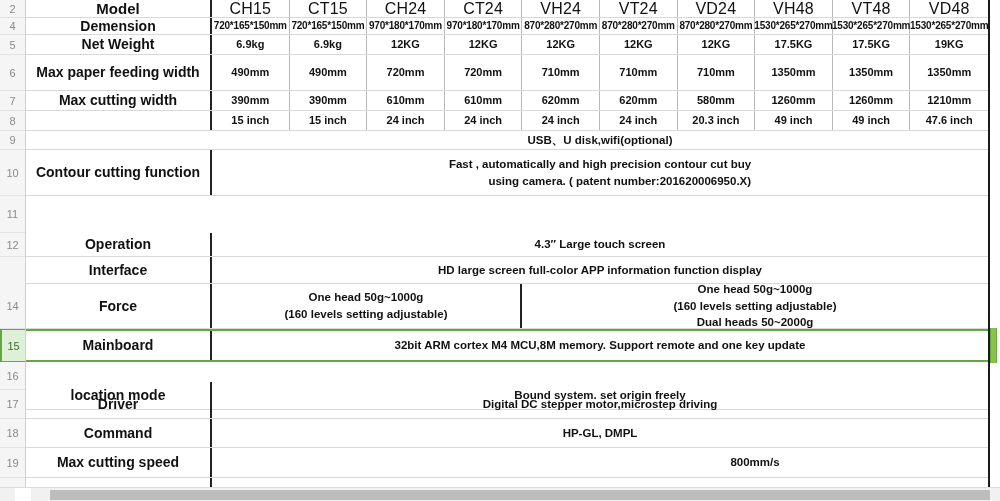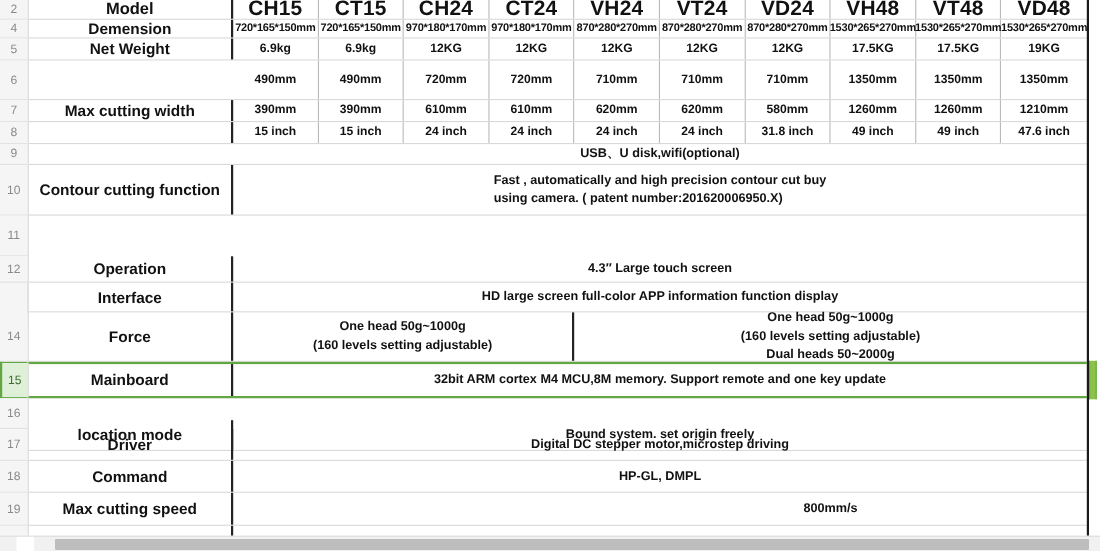"CH15" .c.model { font-size: 19px -> 16px; font-weight: bold -> normal }
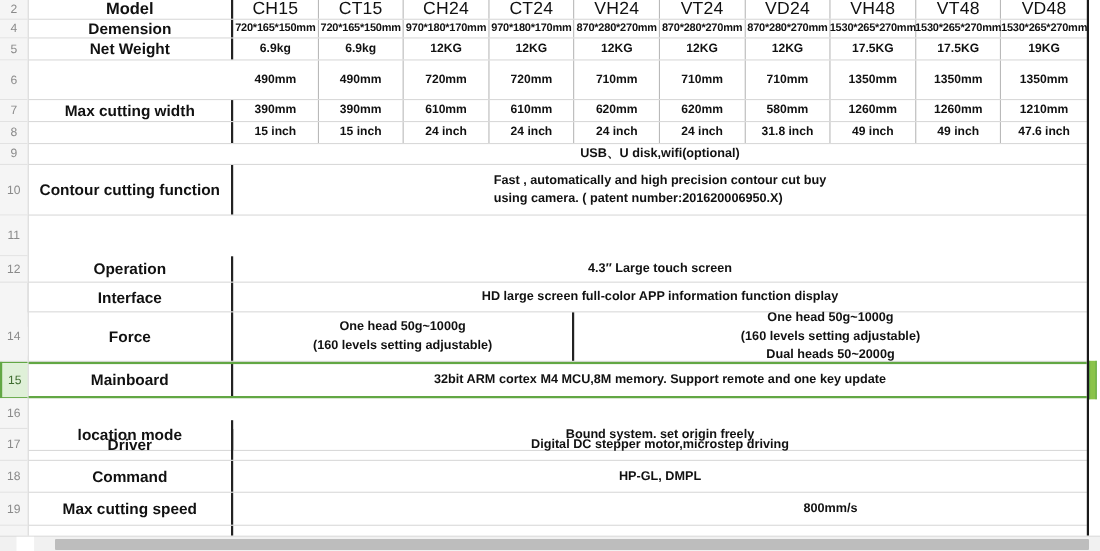"Max paper feeding width" div.lbl { html: none -> <div>Max paper feeding width</div> }
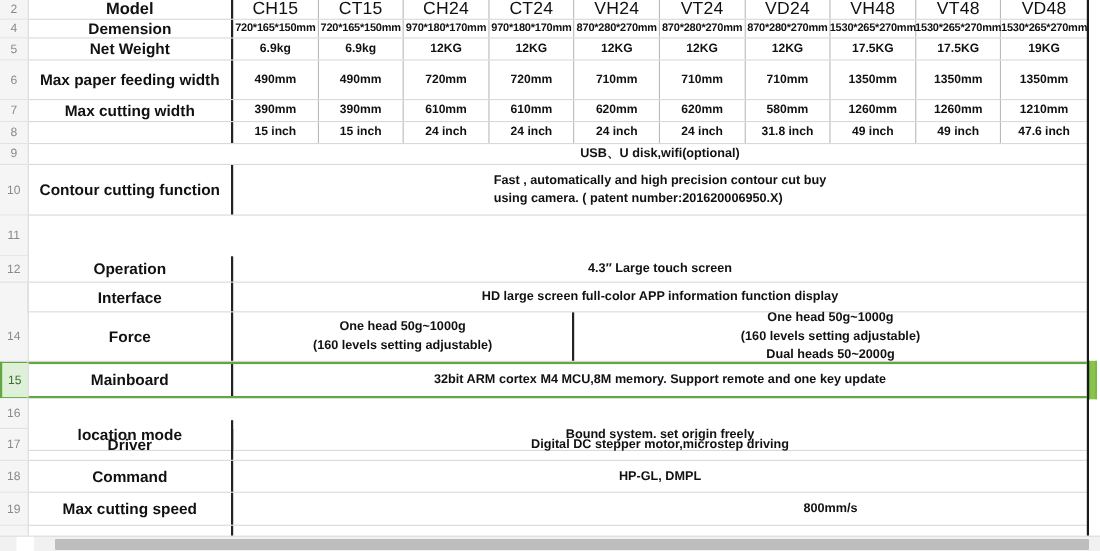"31.8 inch" div.c { text: 31.8 -> 20.3 }
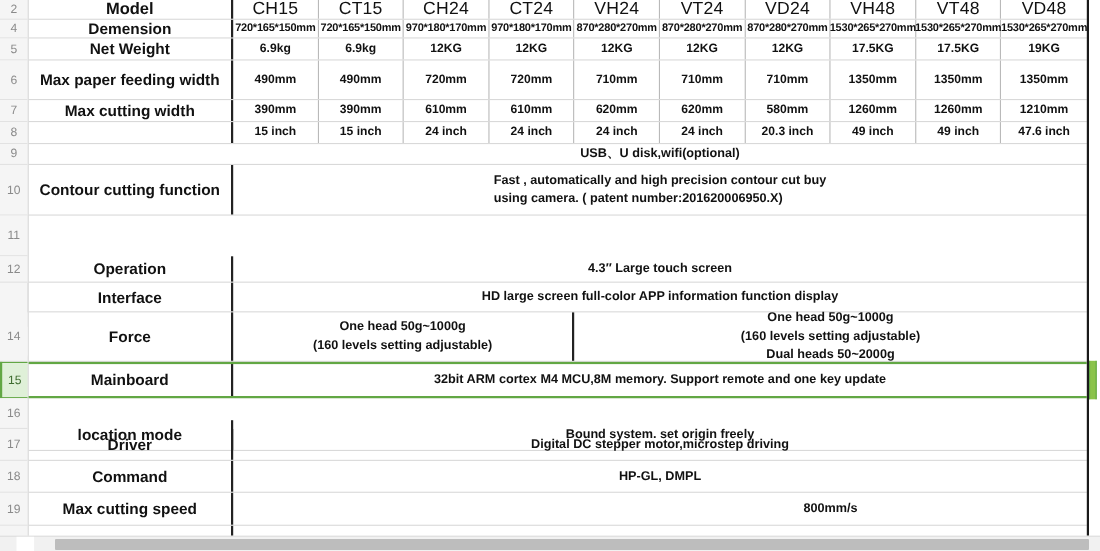"USB、U disk,wifi(optional)" .merged { text-align: left -> right }
